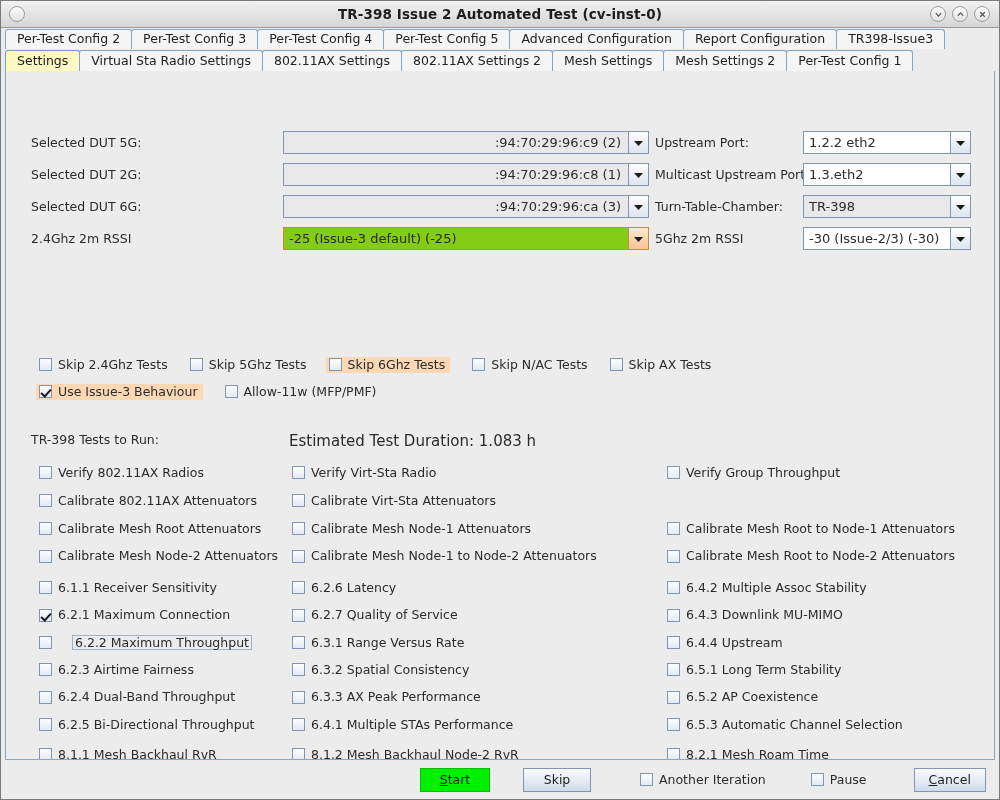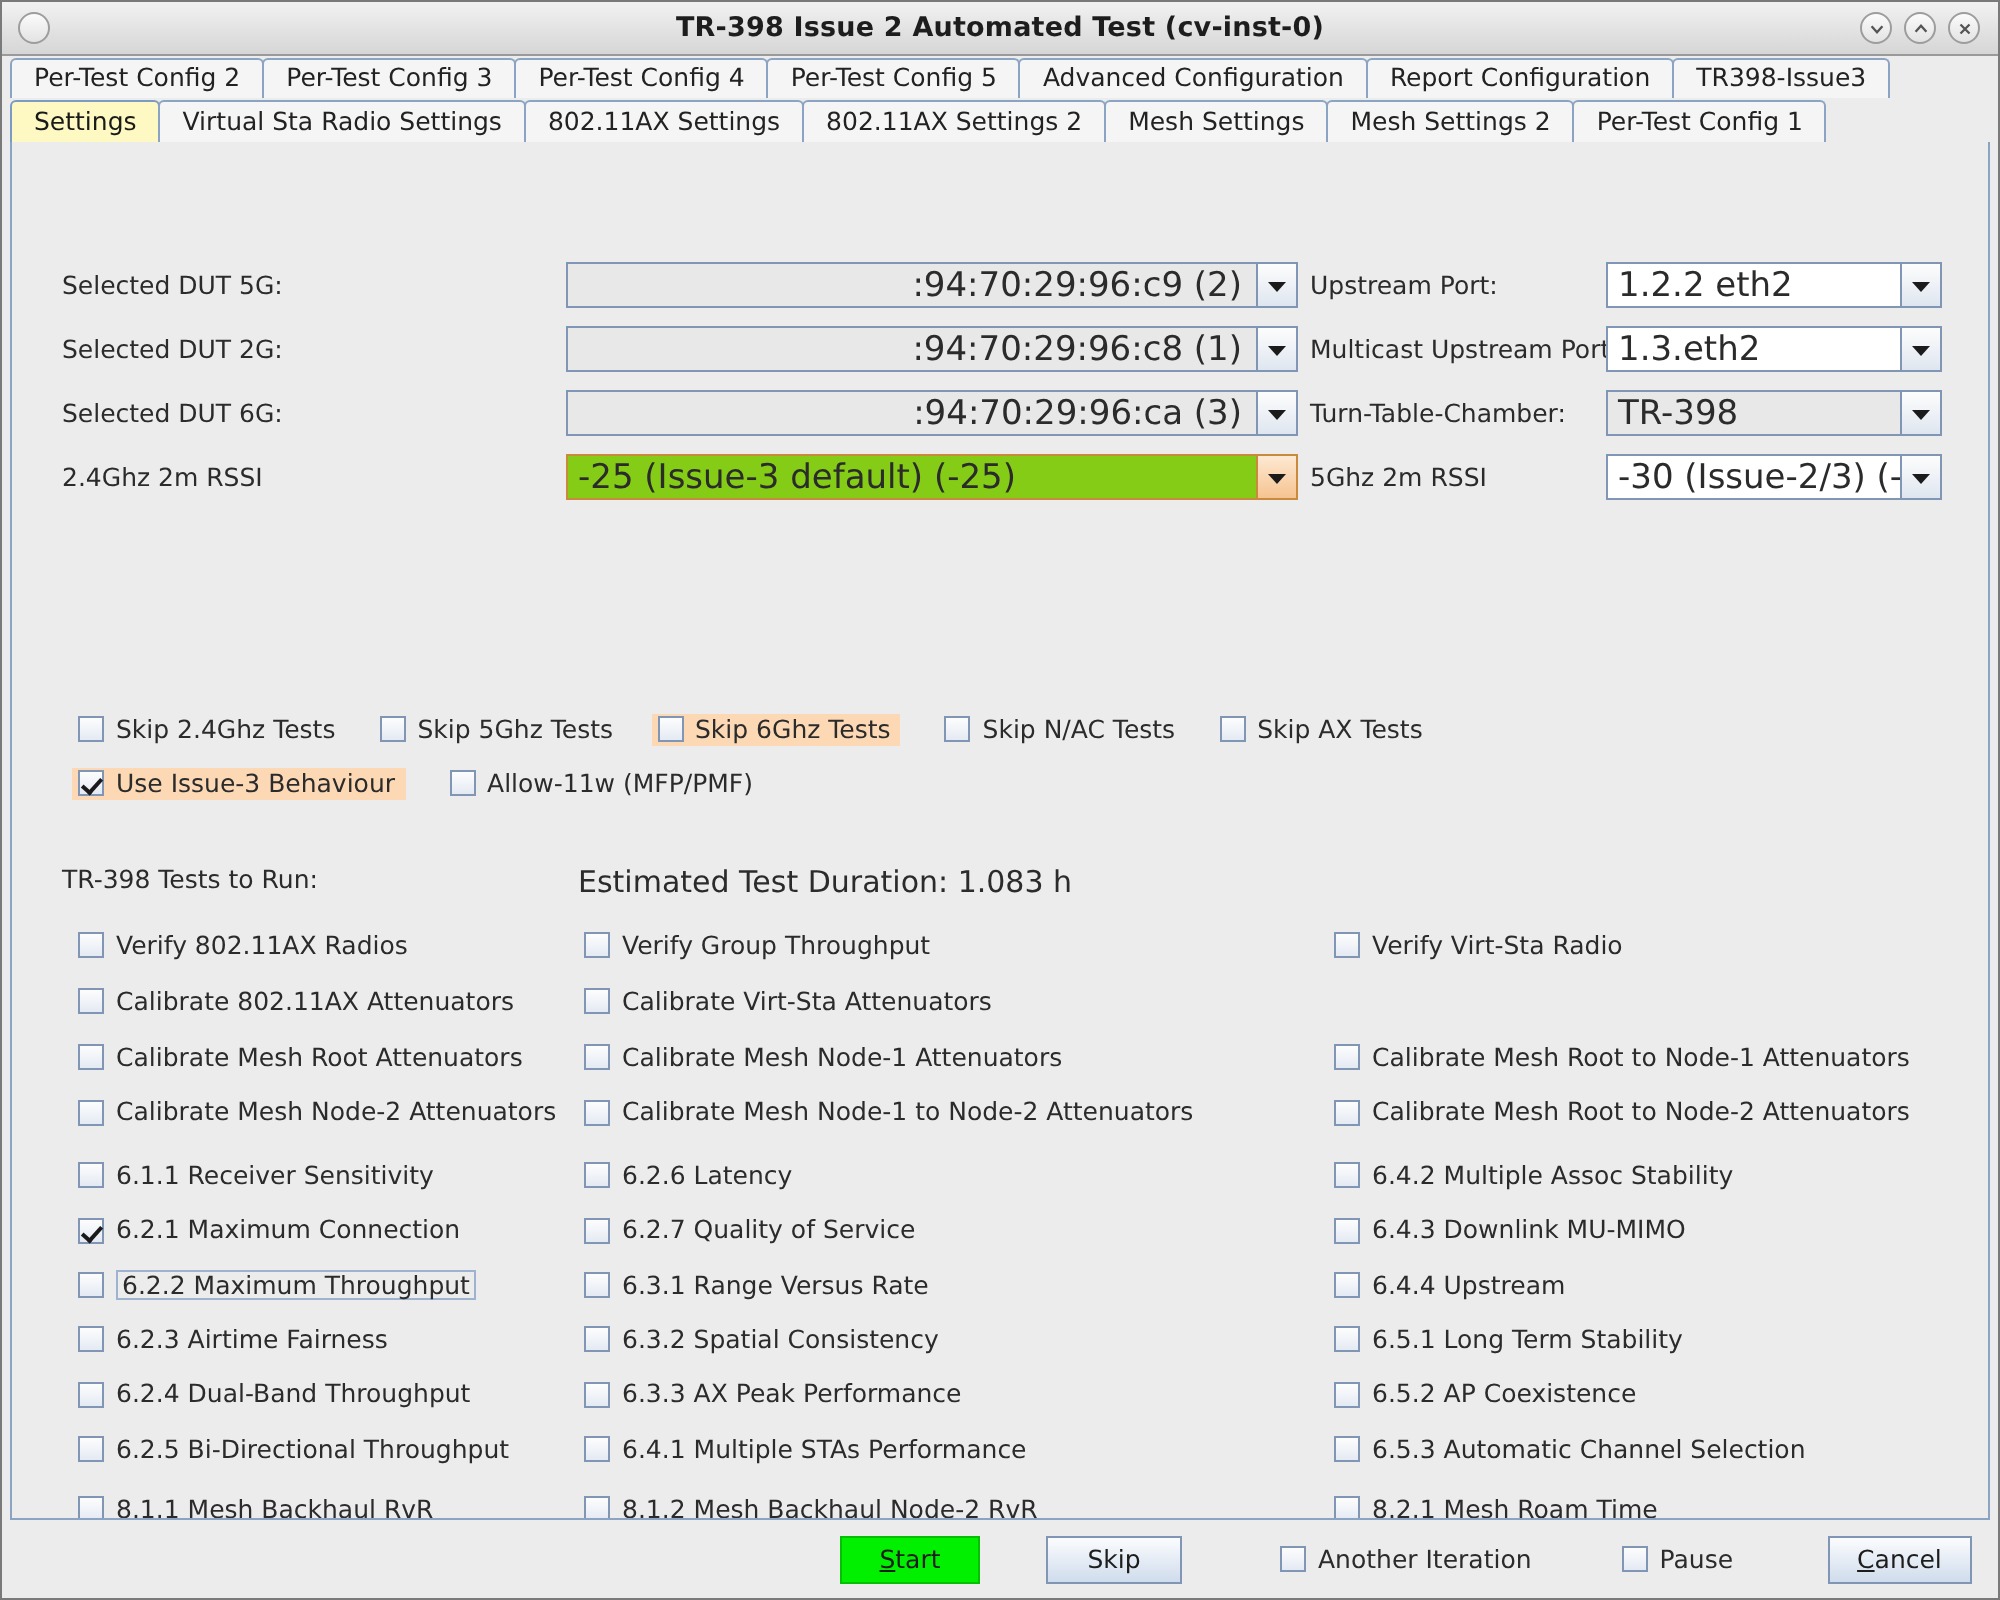":94:70:29:96:c9 (2)" .combo { font-size: 17px -> 13px }
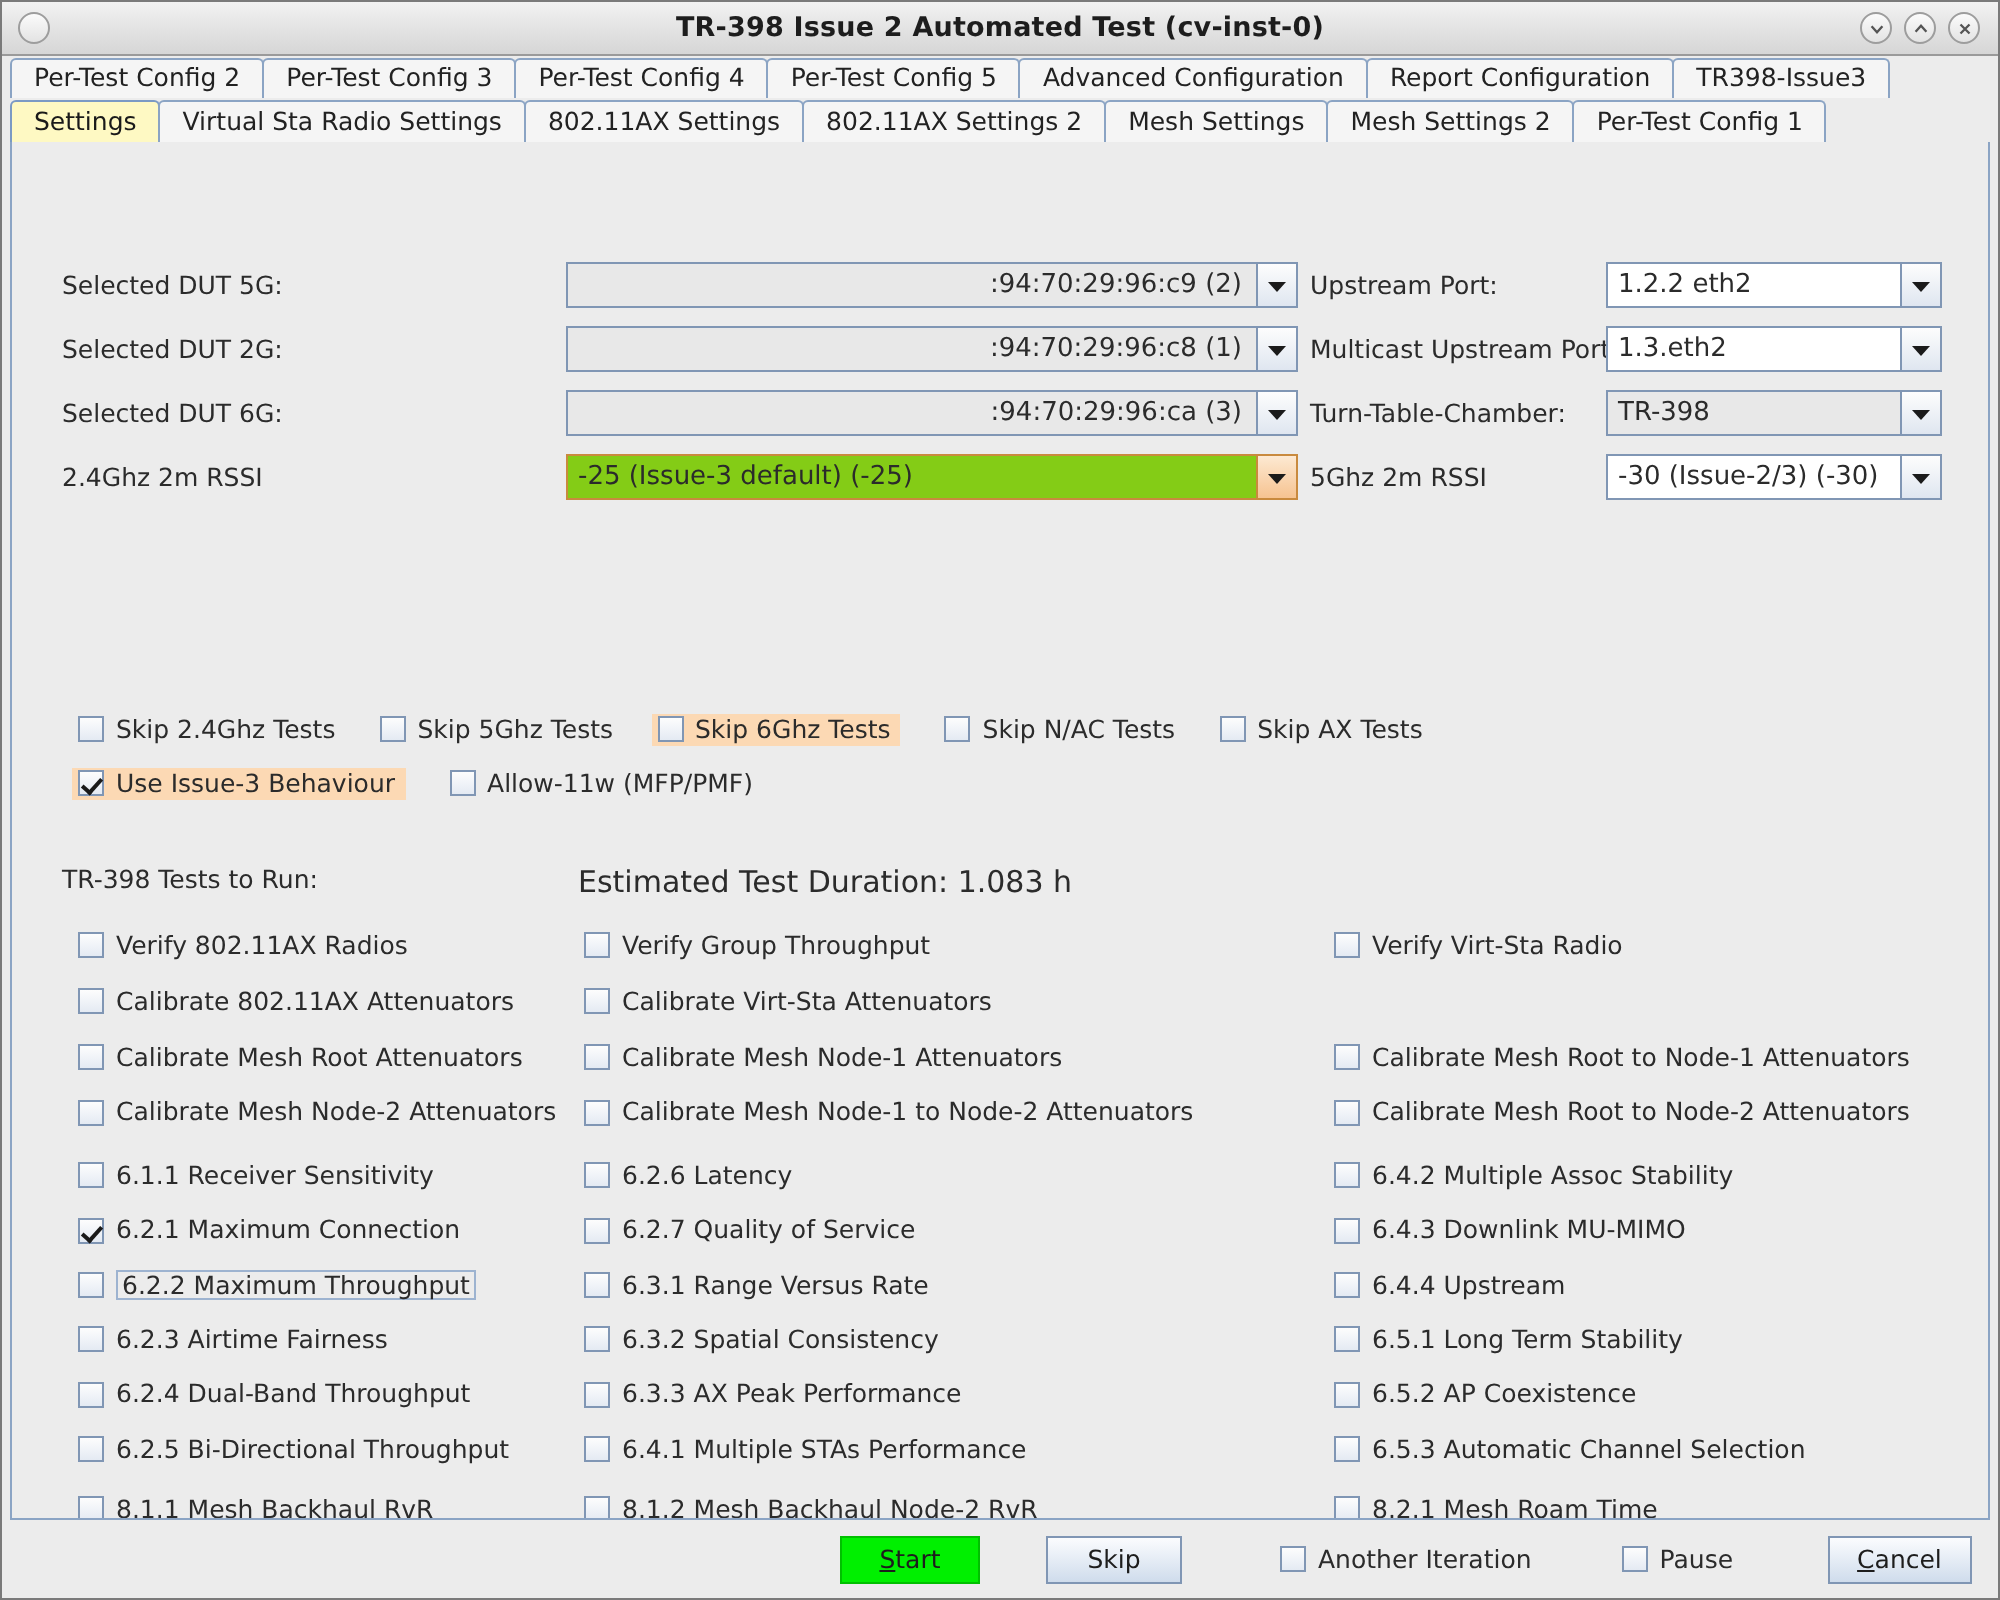"Verify Group Throughput" div.cb-row { order: before "Verify Virt-Sta Radio" -> after "Verify Virt-Sta Radio" }
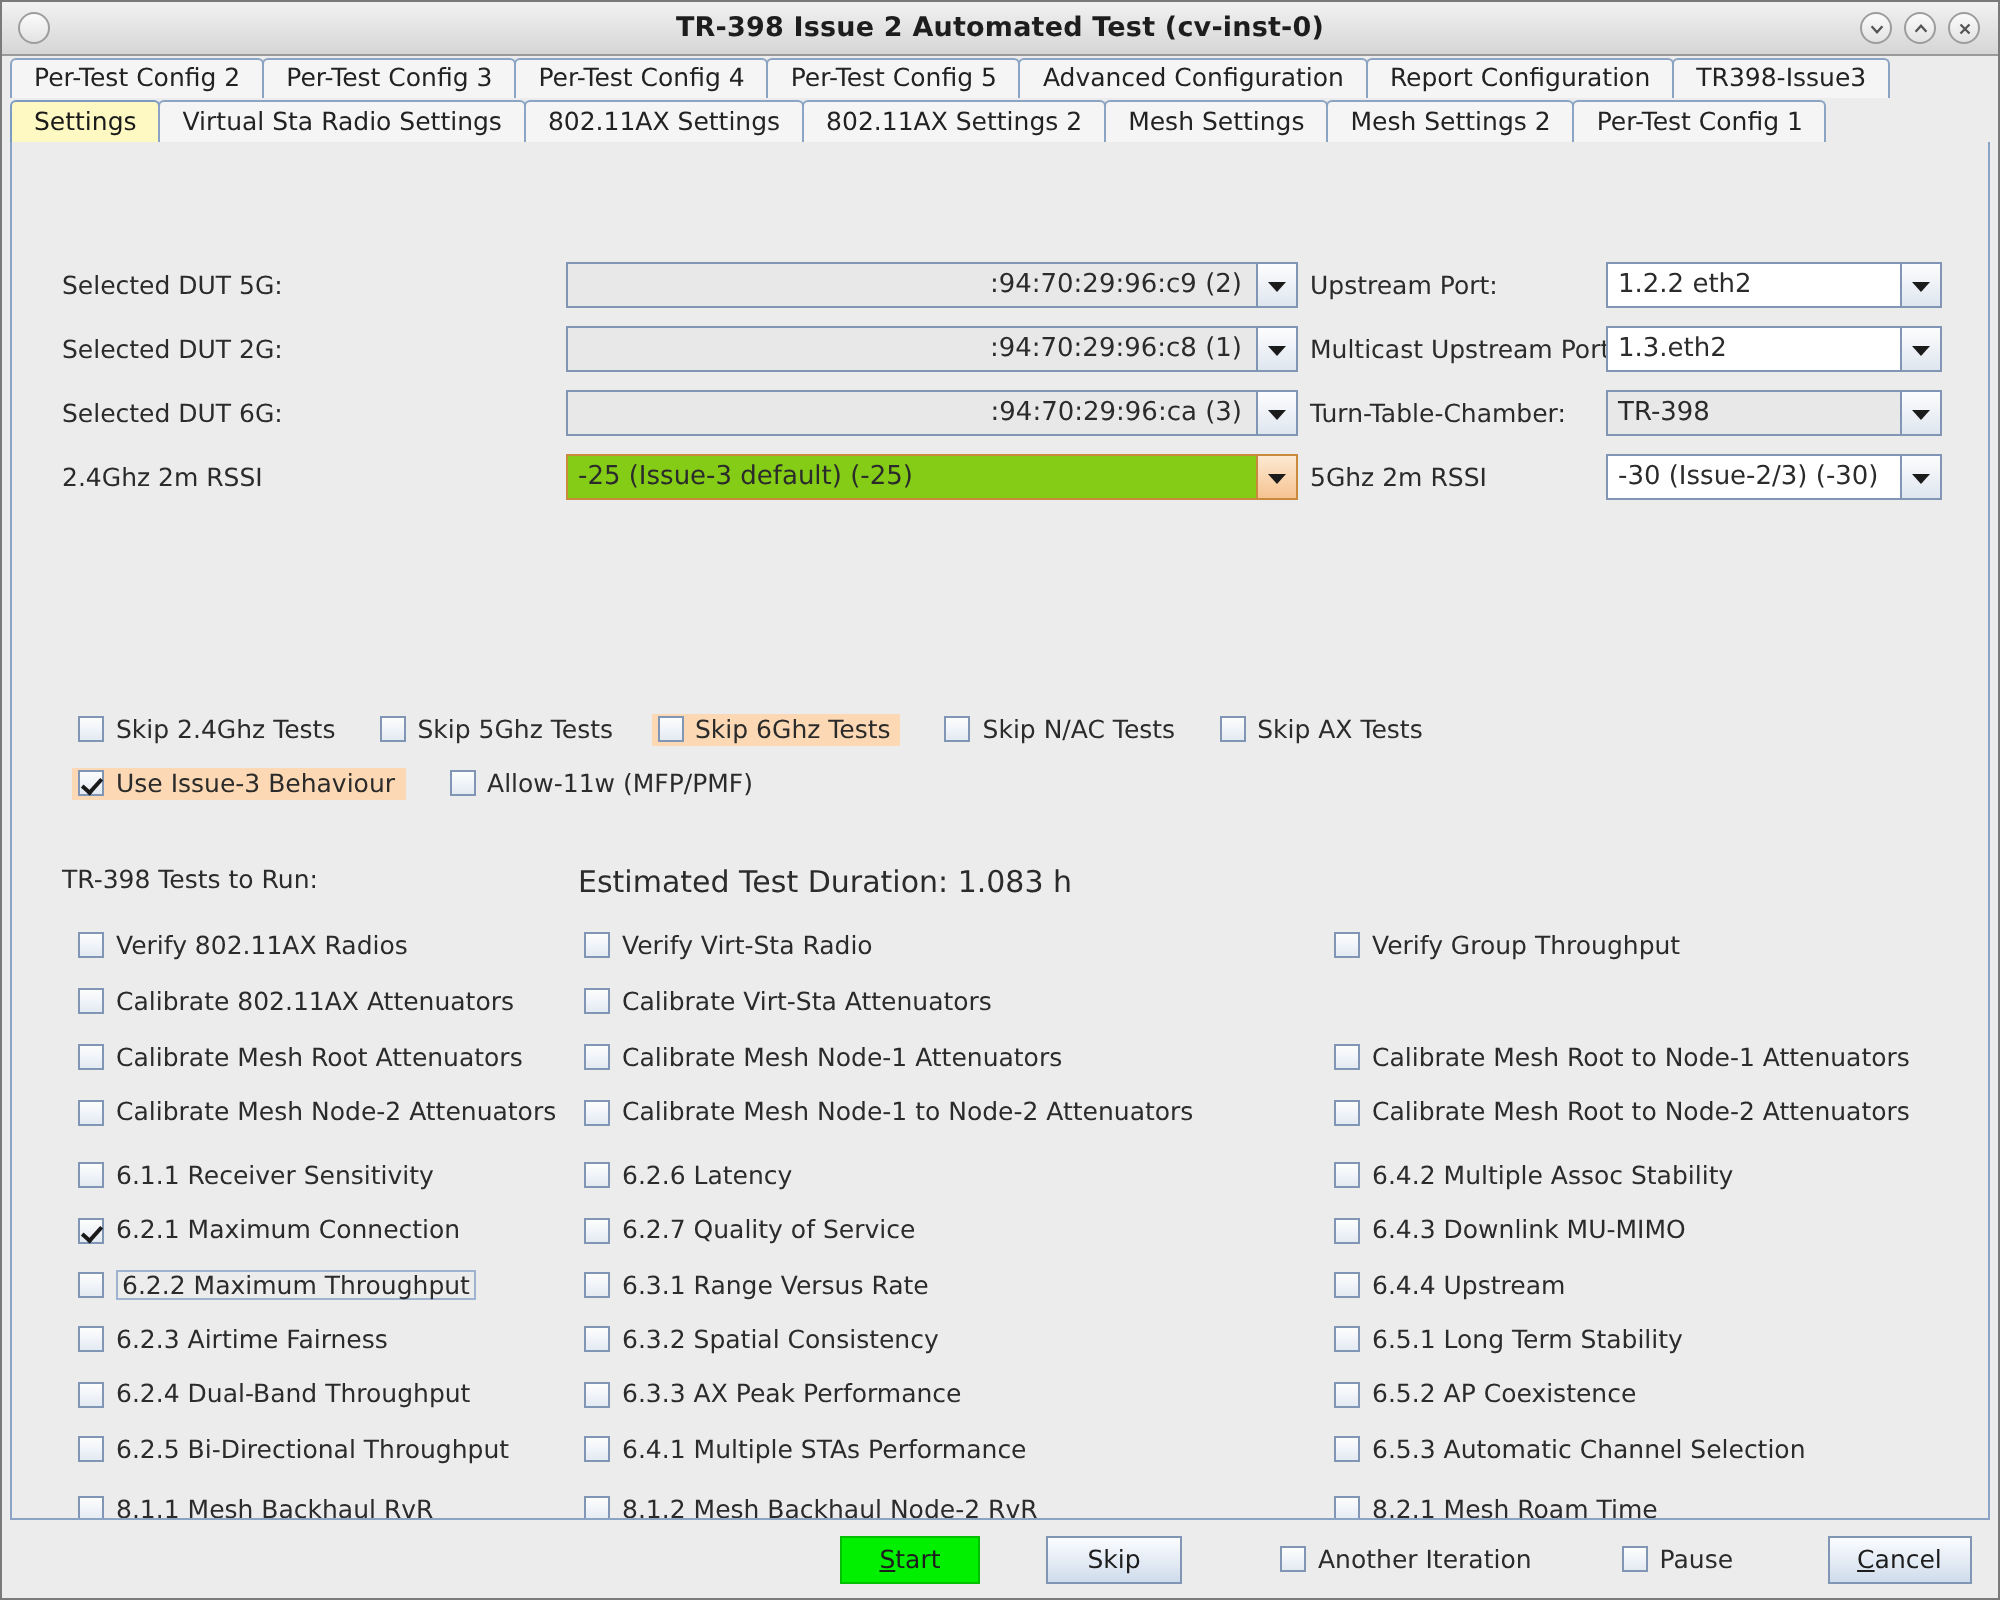"6.2.2 Maximum Throughput" .cb-label.focus { margin: -1px 0 -> -1px 14px }
